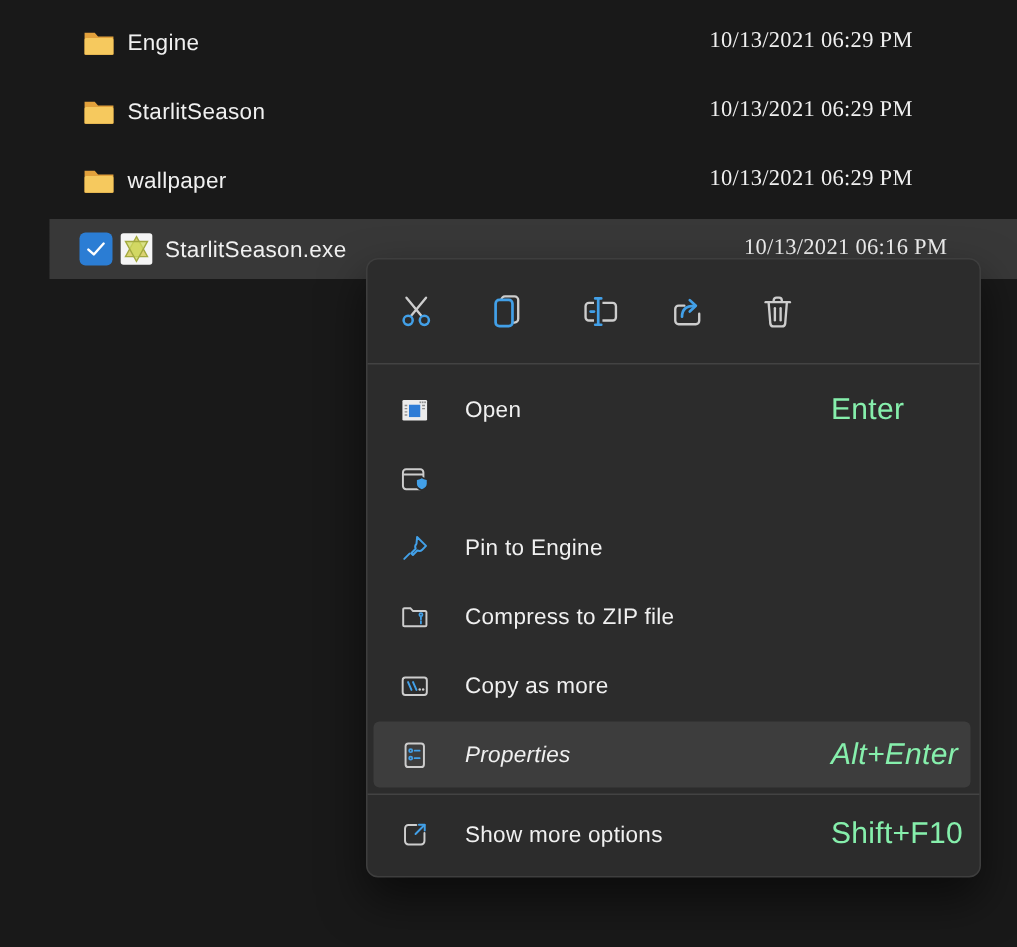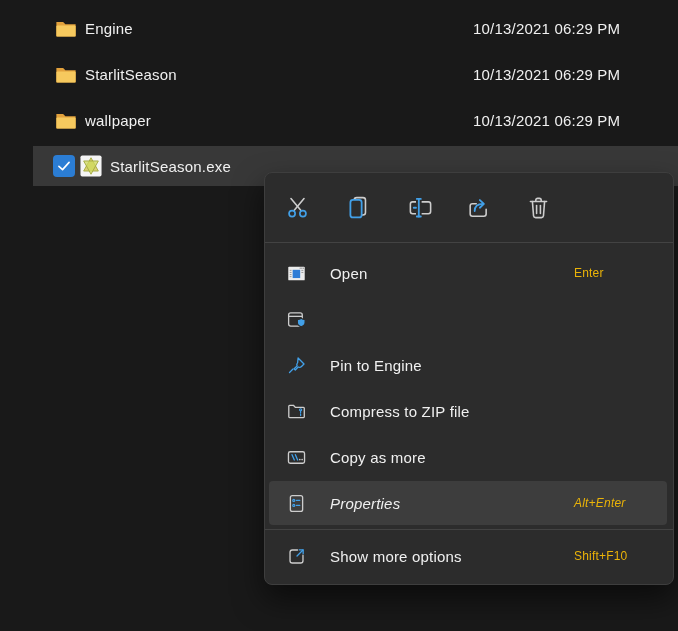"10/13/2021 06:29 PM" .file-date { font-family: none -> Liberation Serif, serif }
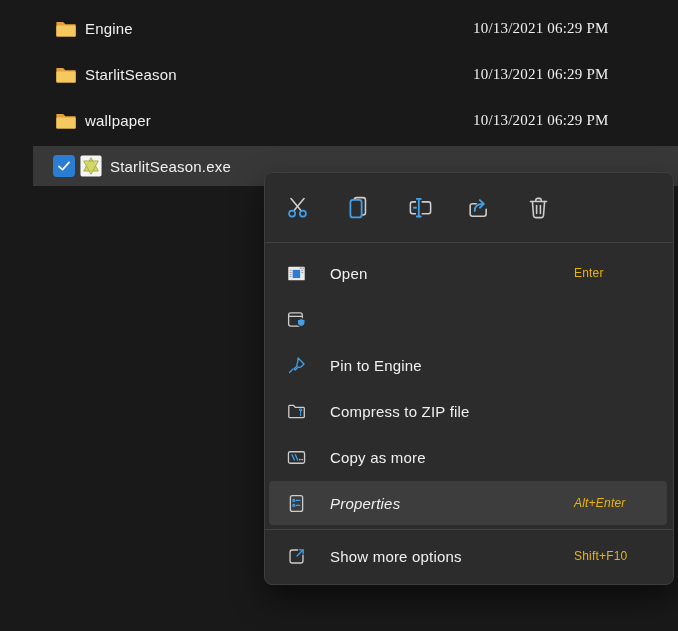"10/13/2021 06:16 PM" span.file-date { html: none -> <span>10/13/2021 06:16 PM</span> }
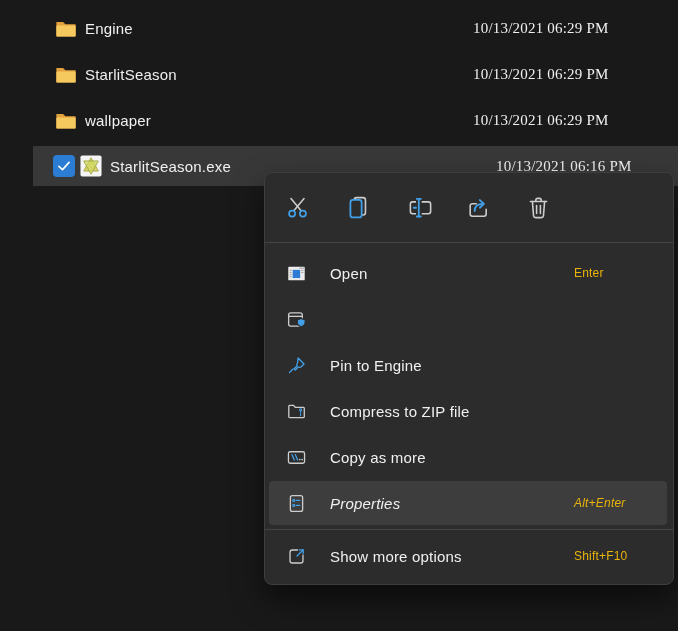"Open" .context-menu { left: 264px -> 244px }
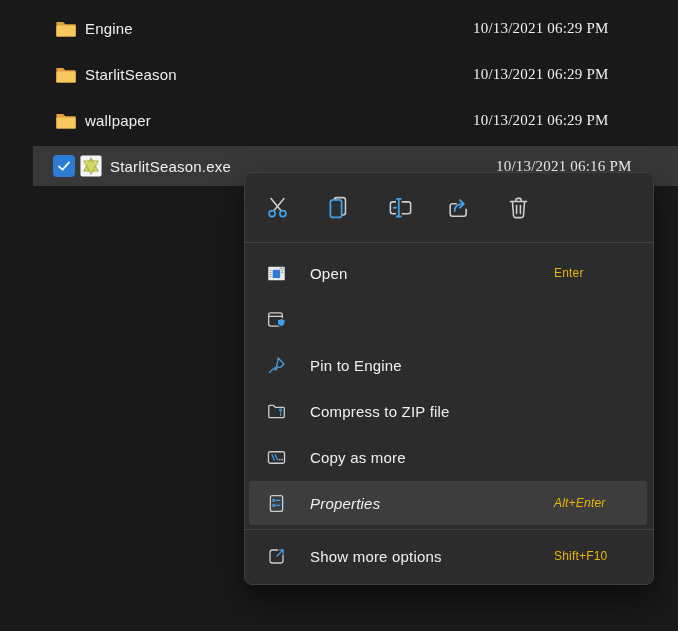"Enter" .mi-shortcut { color: #eab308 -> #86efac; font-size: 12px -> 20px }
